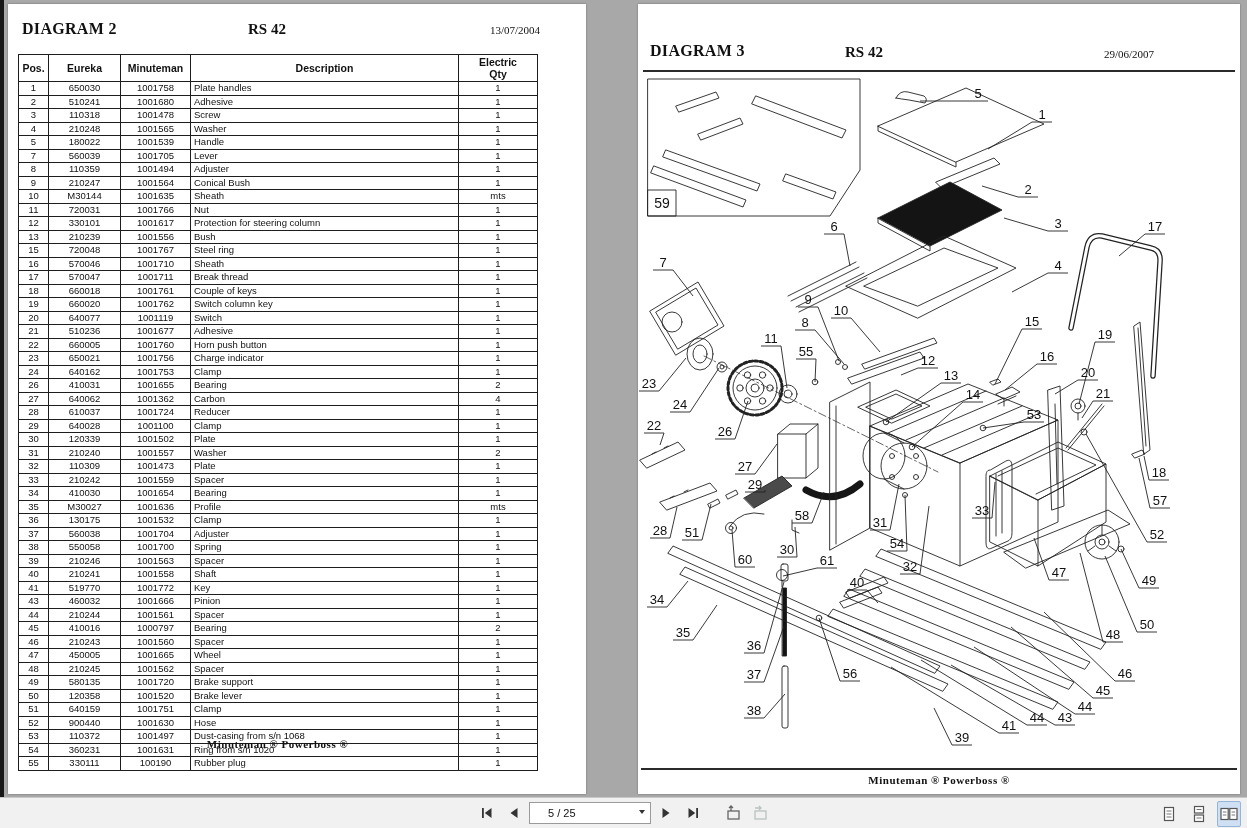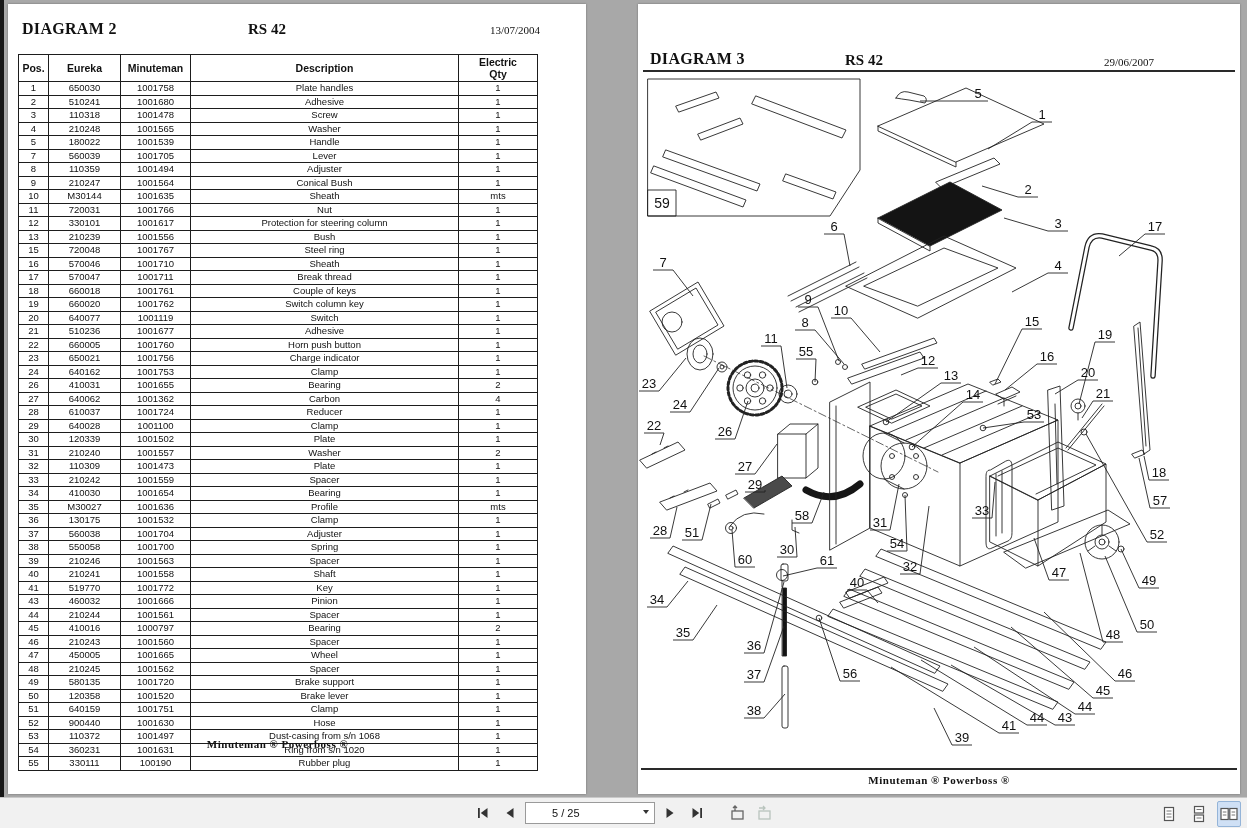"DIAGRAM 3" .rp-header { top: 46px -> 38px }
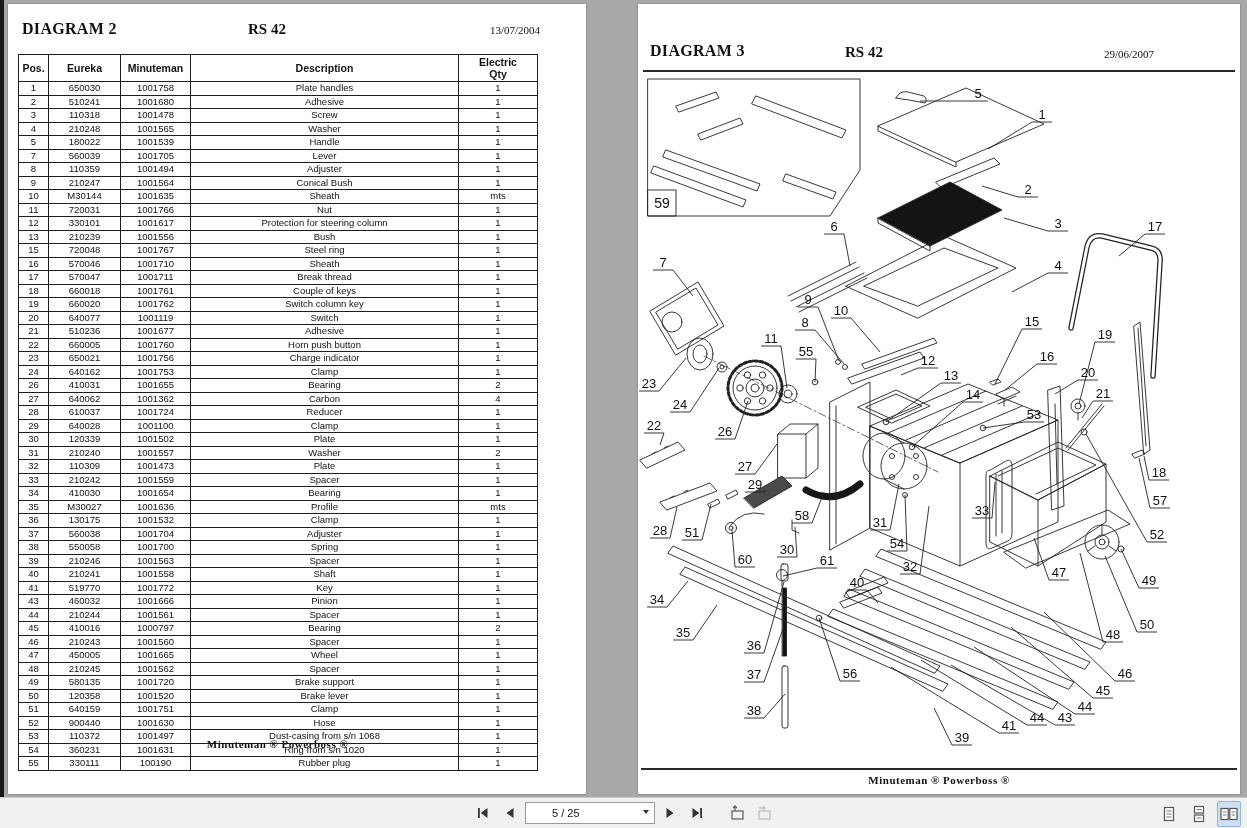"Plate handles" .parts-table td.c3 { text-align: center -> left }
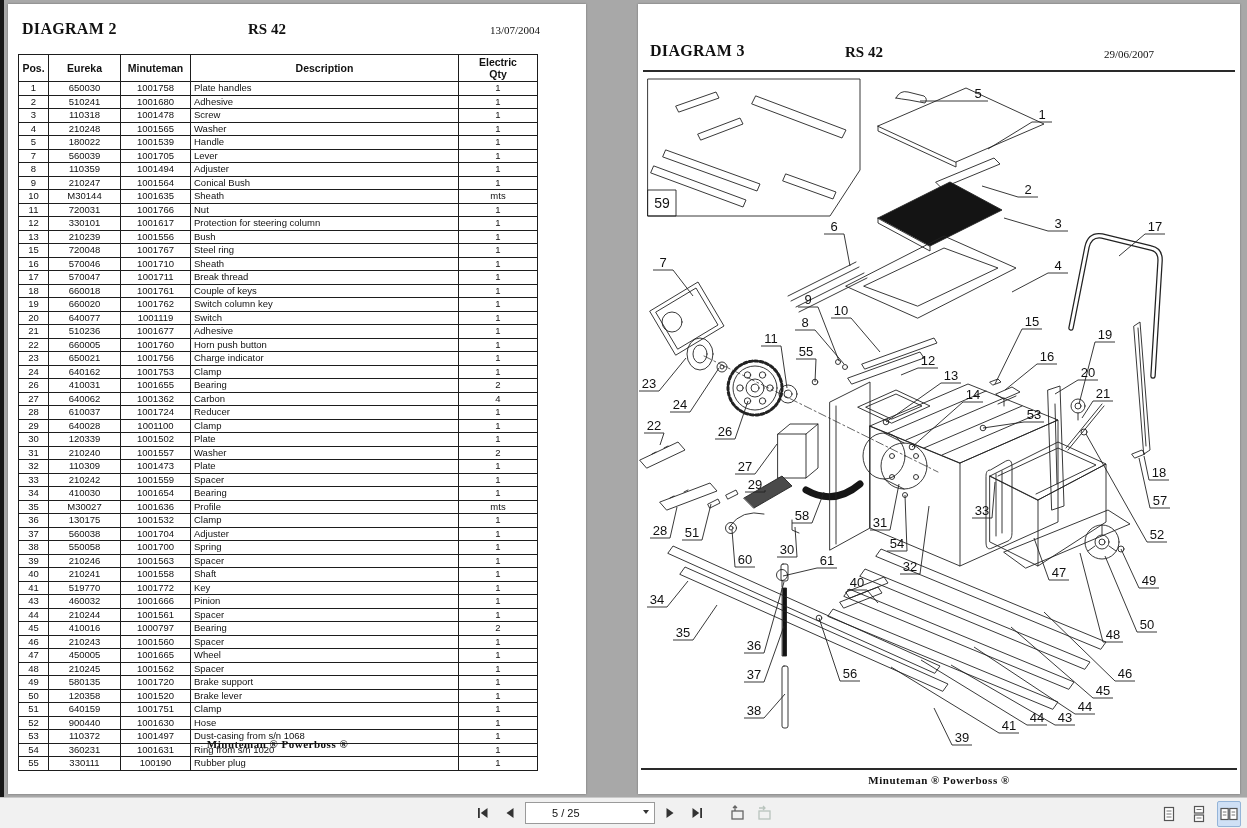"5 / 25" .page-box { padding-left: 26px -> 18px }
